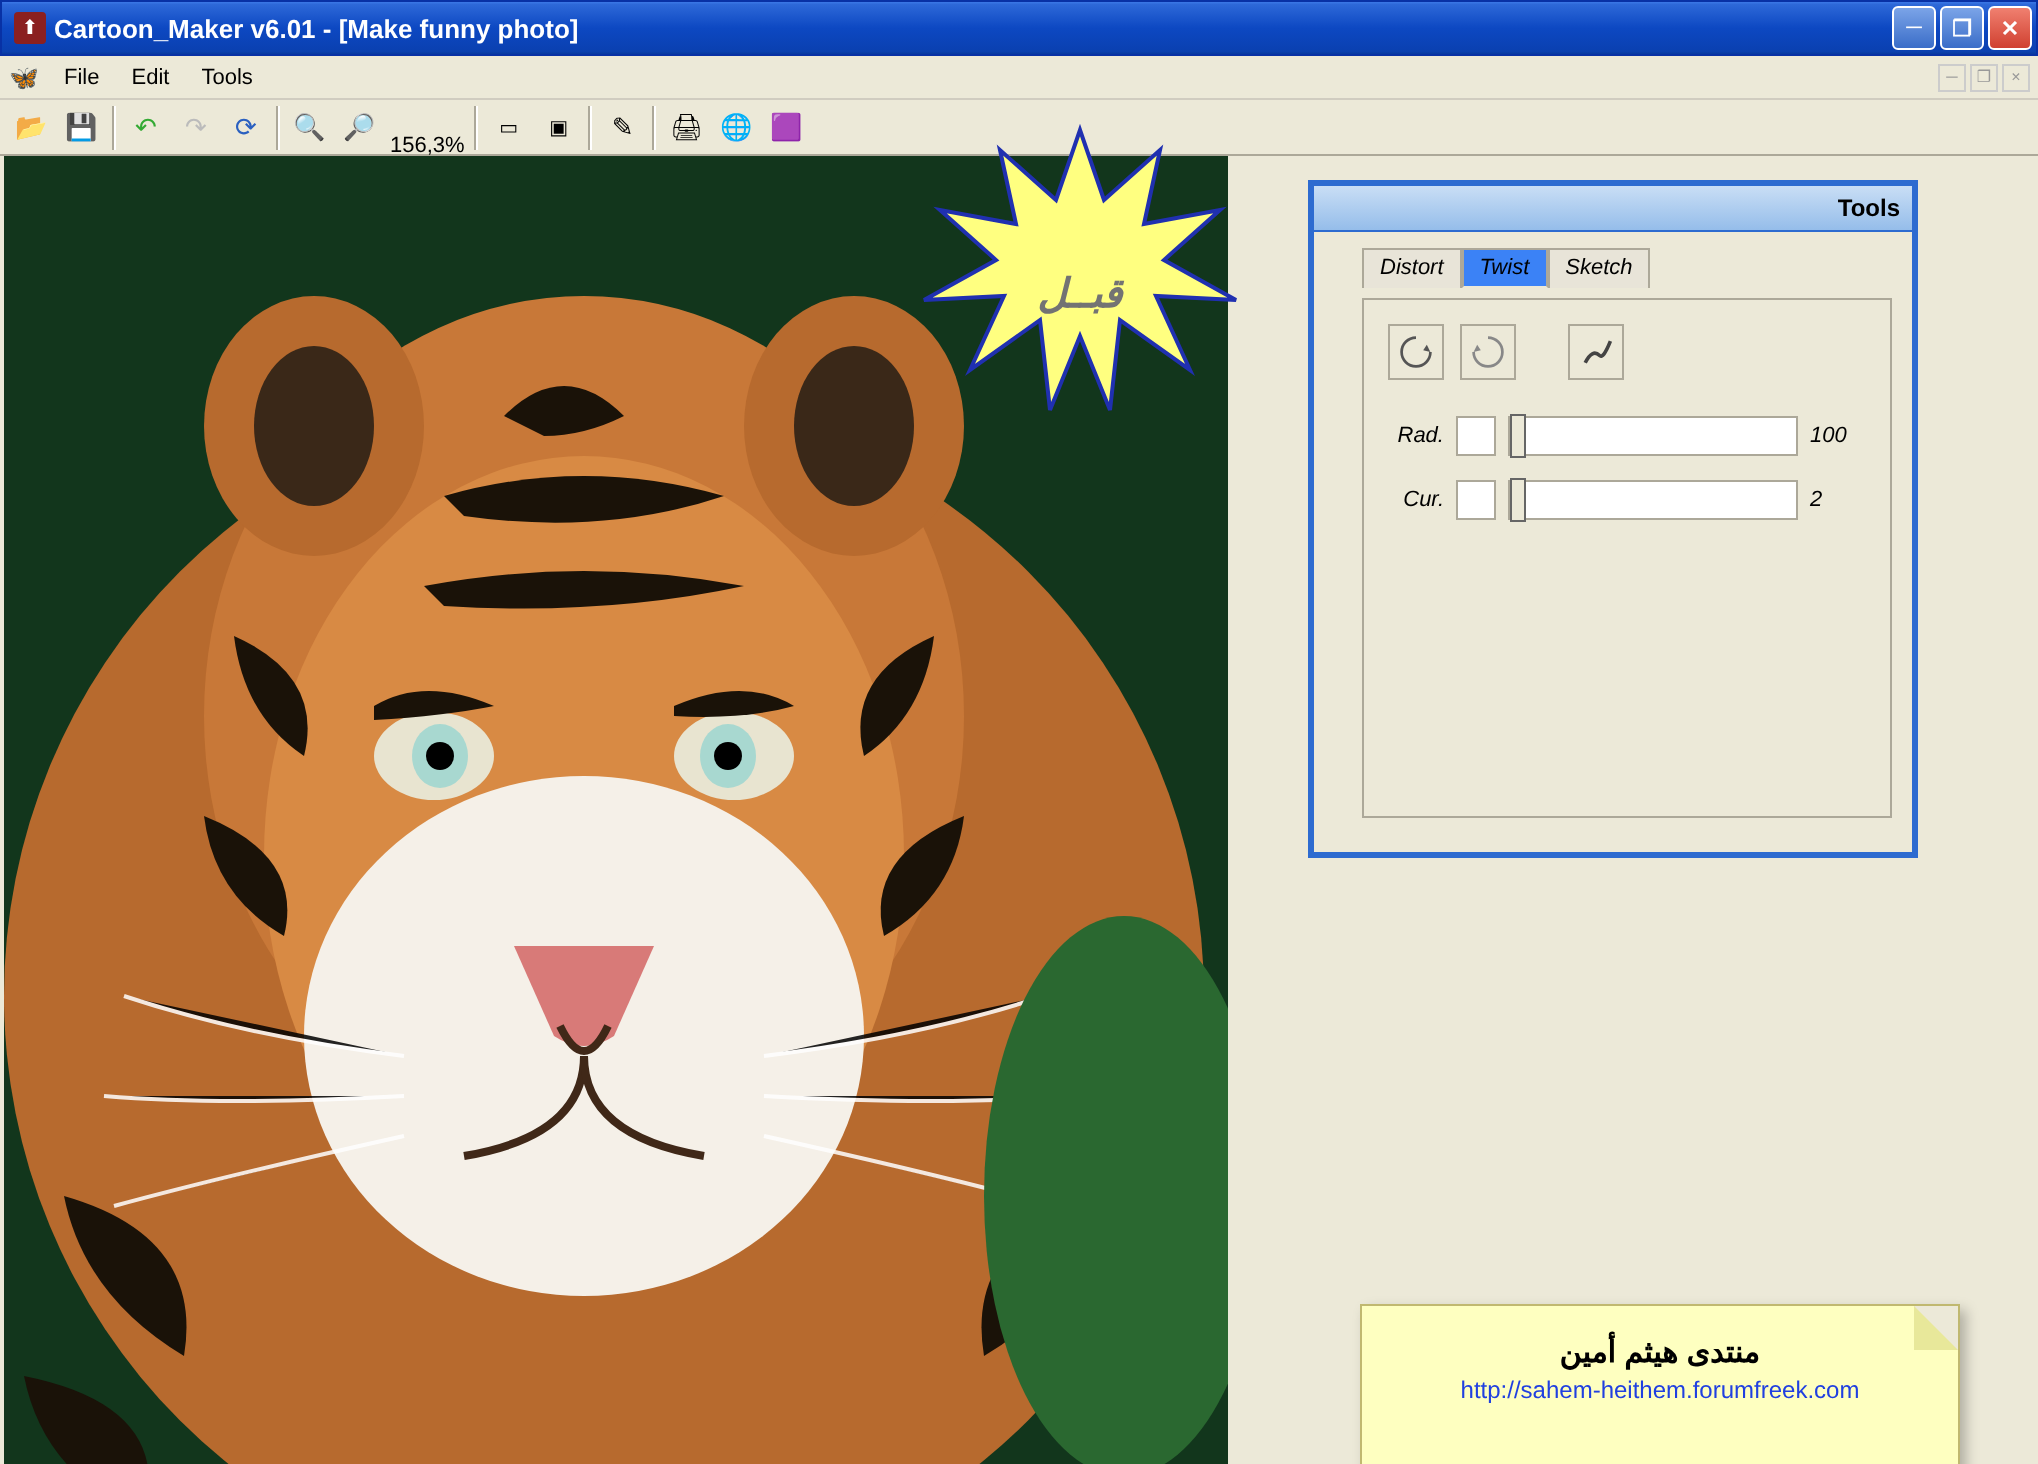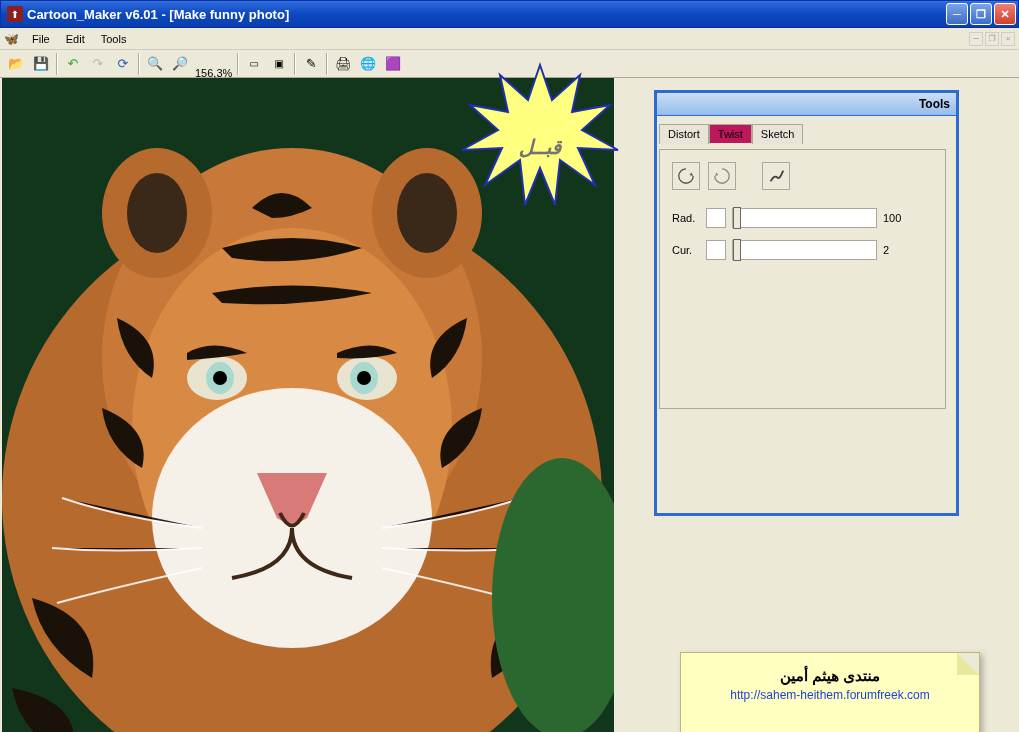"Distort" .toolsBody { font-style: none -> italic; height: 397px -> 310px; padding: 8px 10px 10px 2px -> 8px 10px 10px 24px }
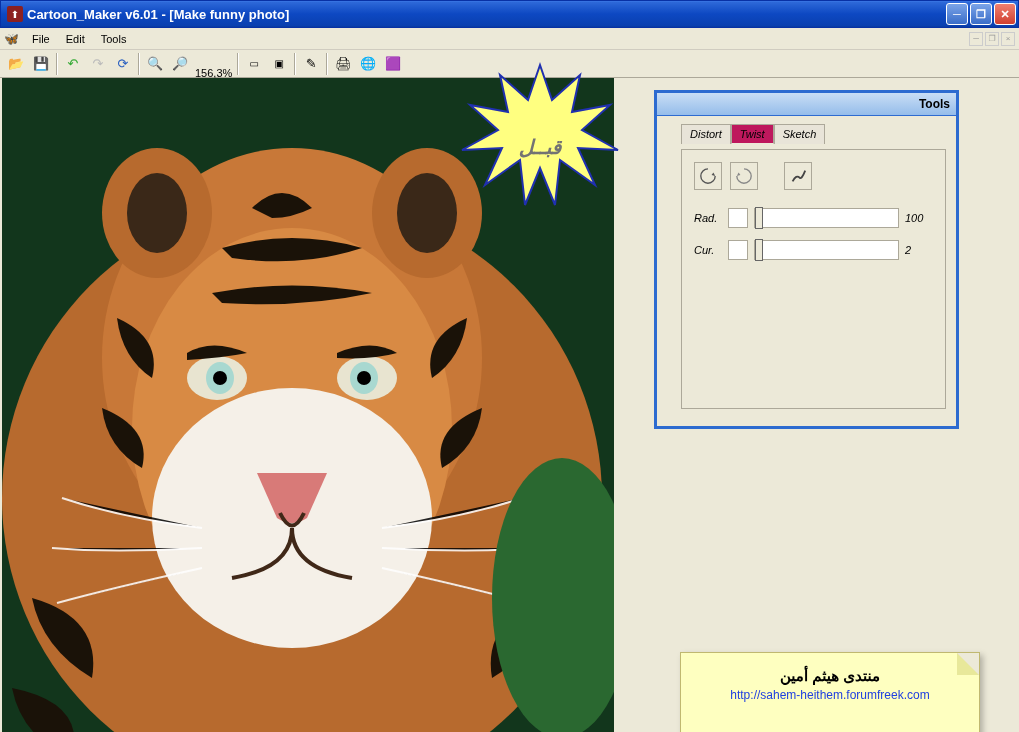"Twist" .tab.active { background: #be185d -> #3b82f6 }
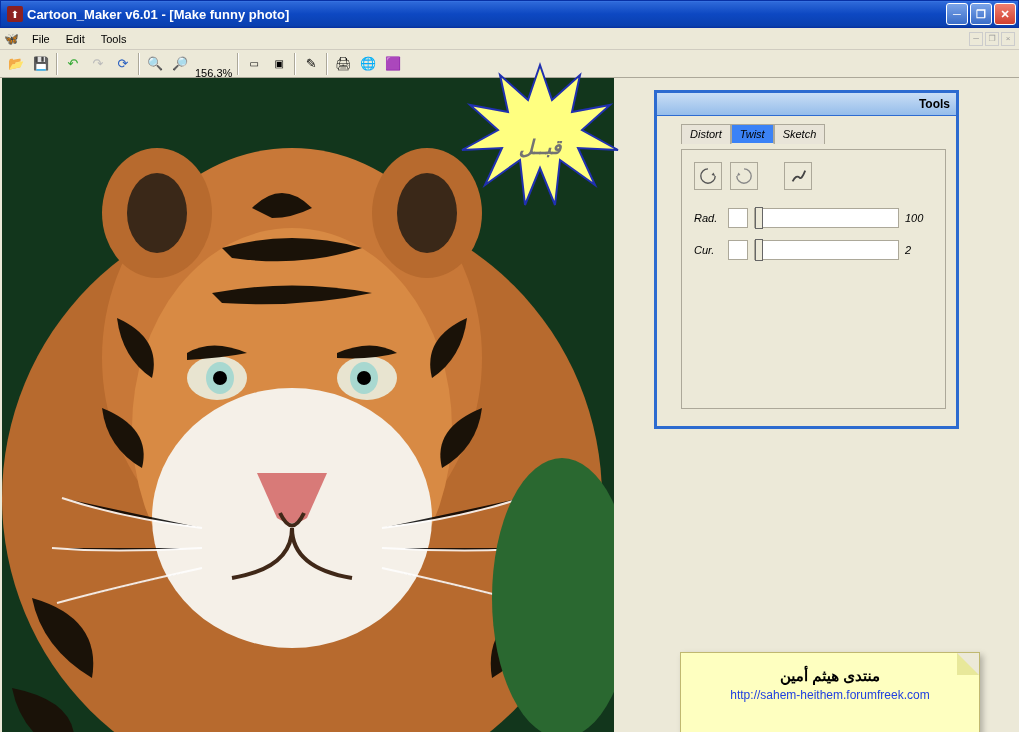"Rad." .sliderRow { text-align: none -> right }
